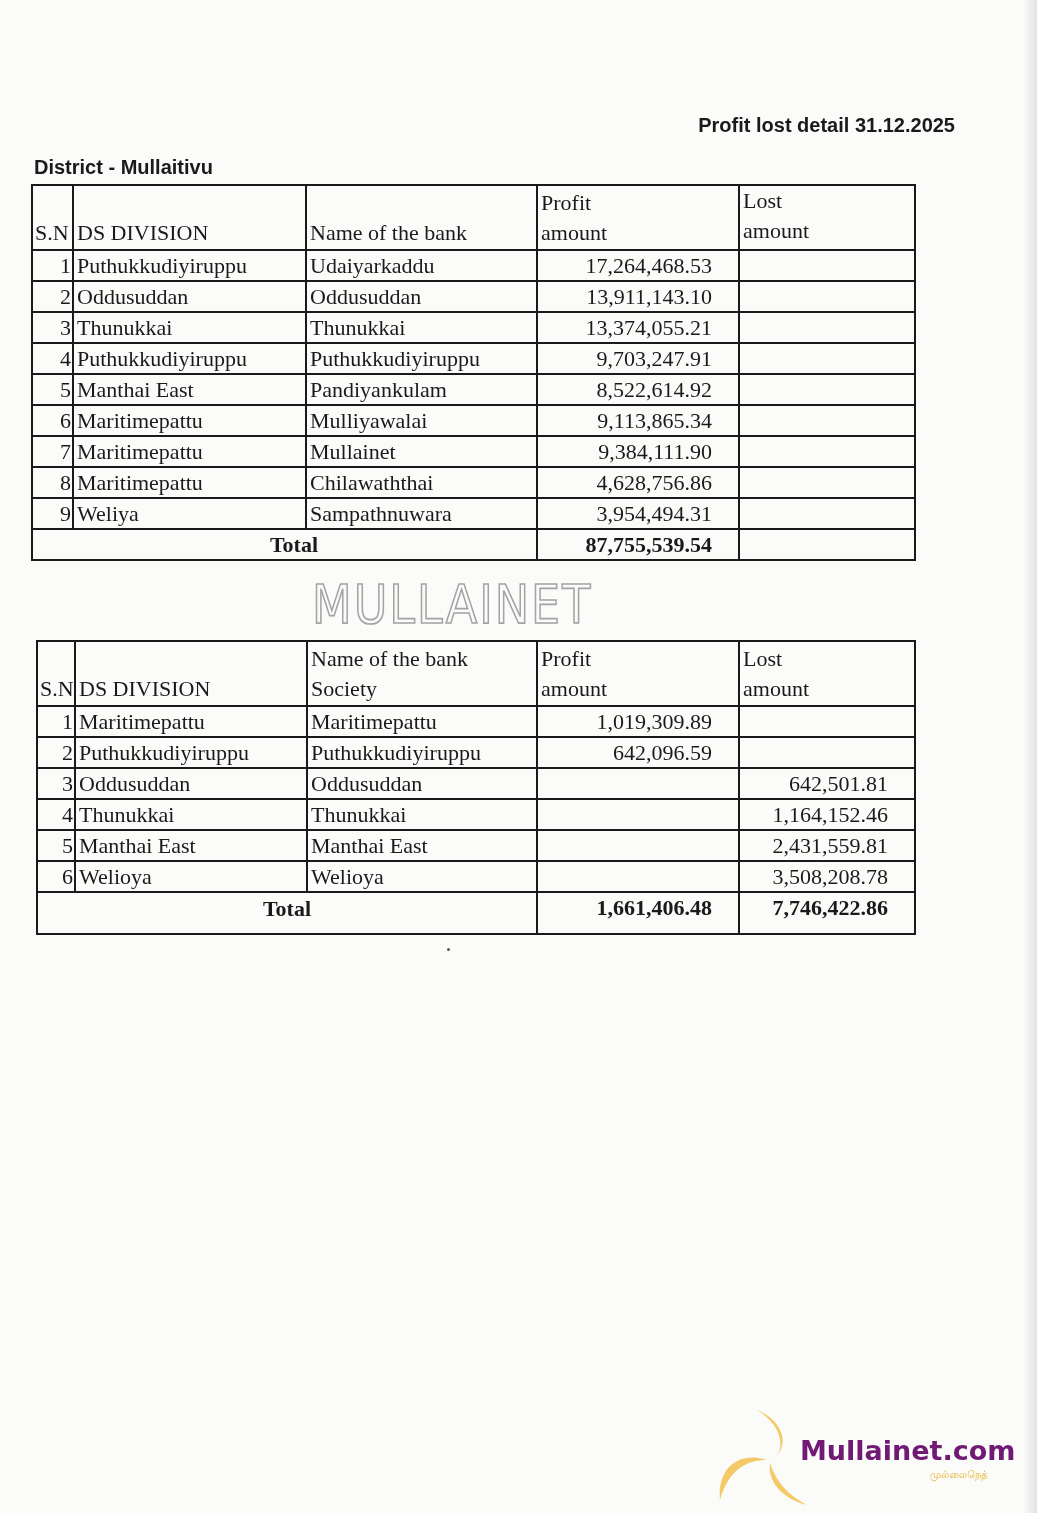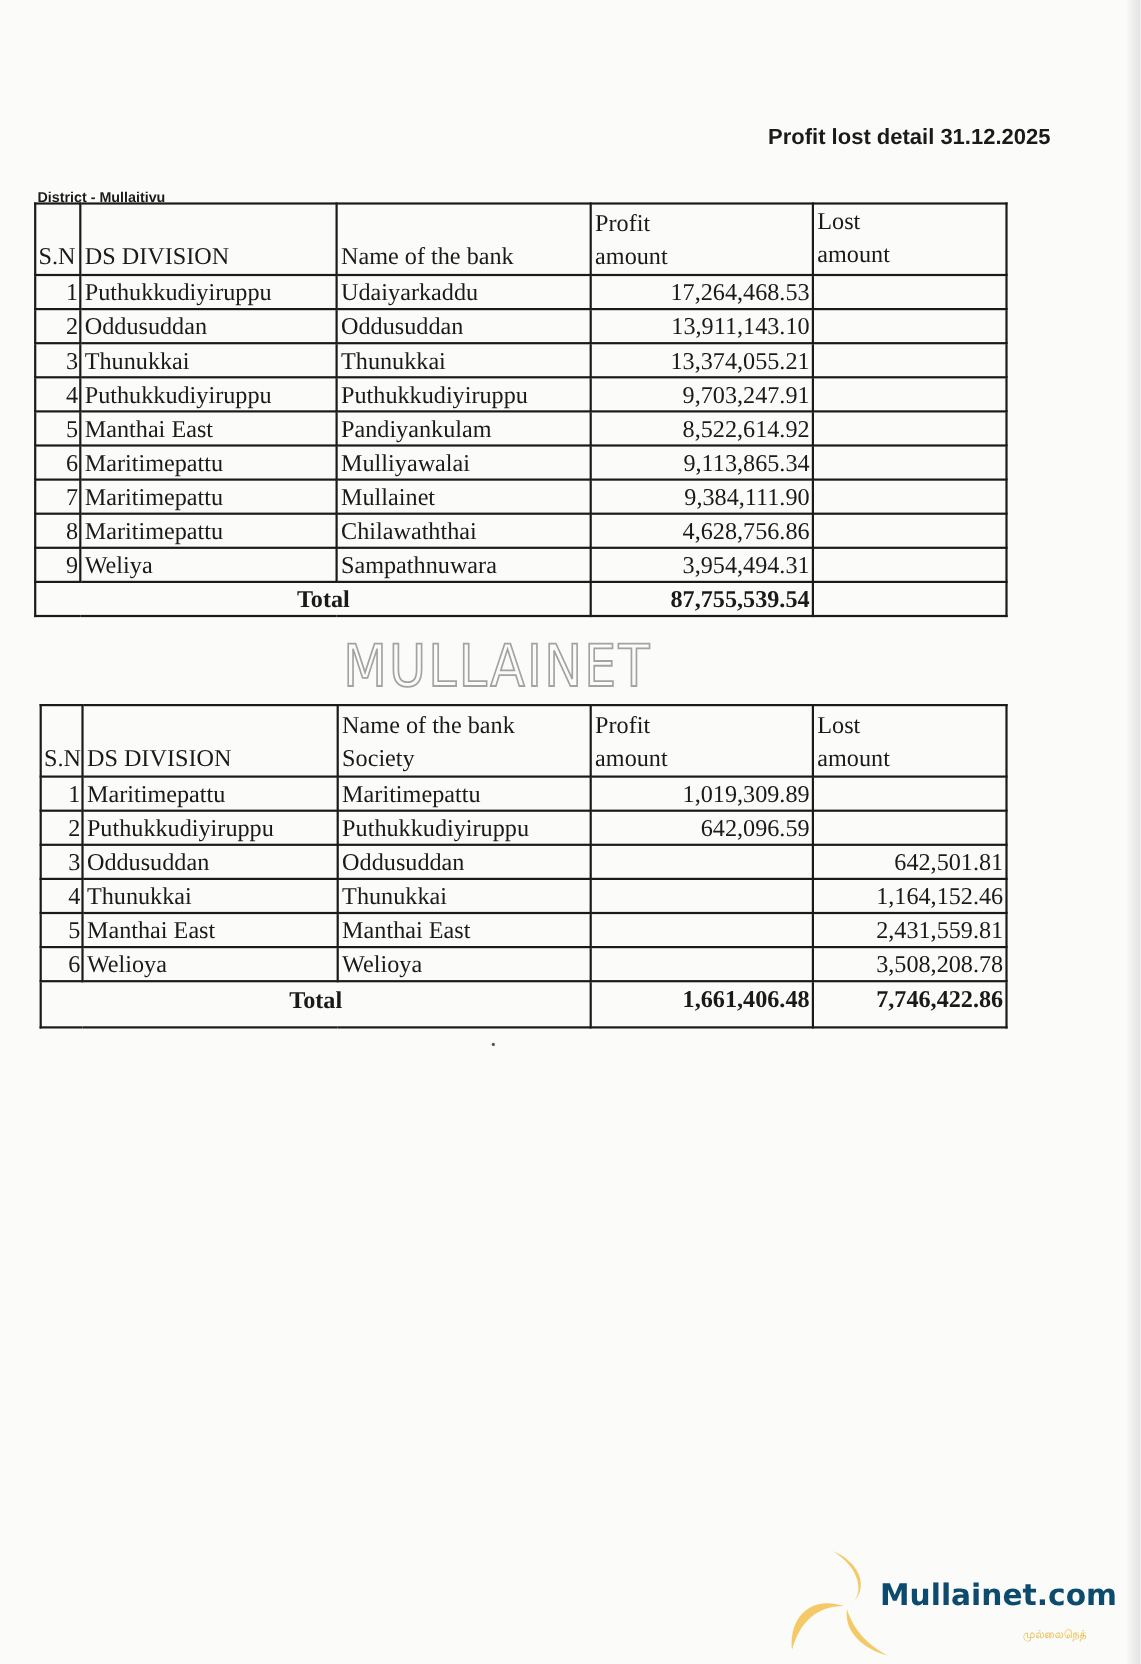"District - Mullaitivu" .district { font-size: 13px -> 20px; top: 172px -> 156px }
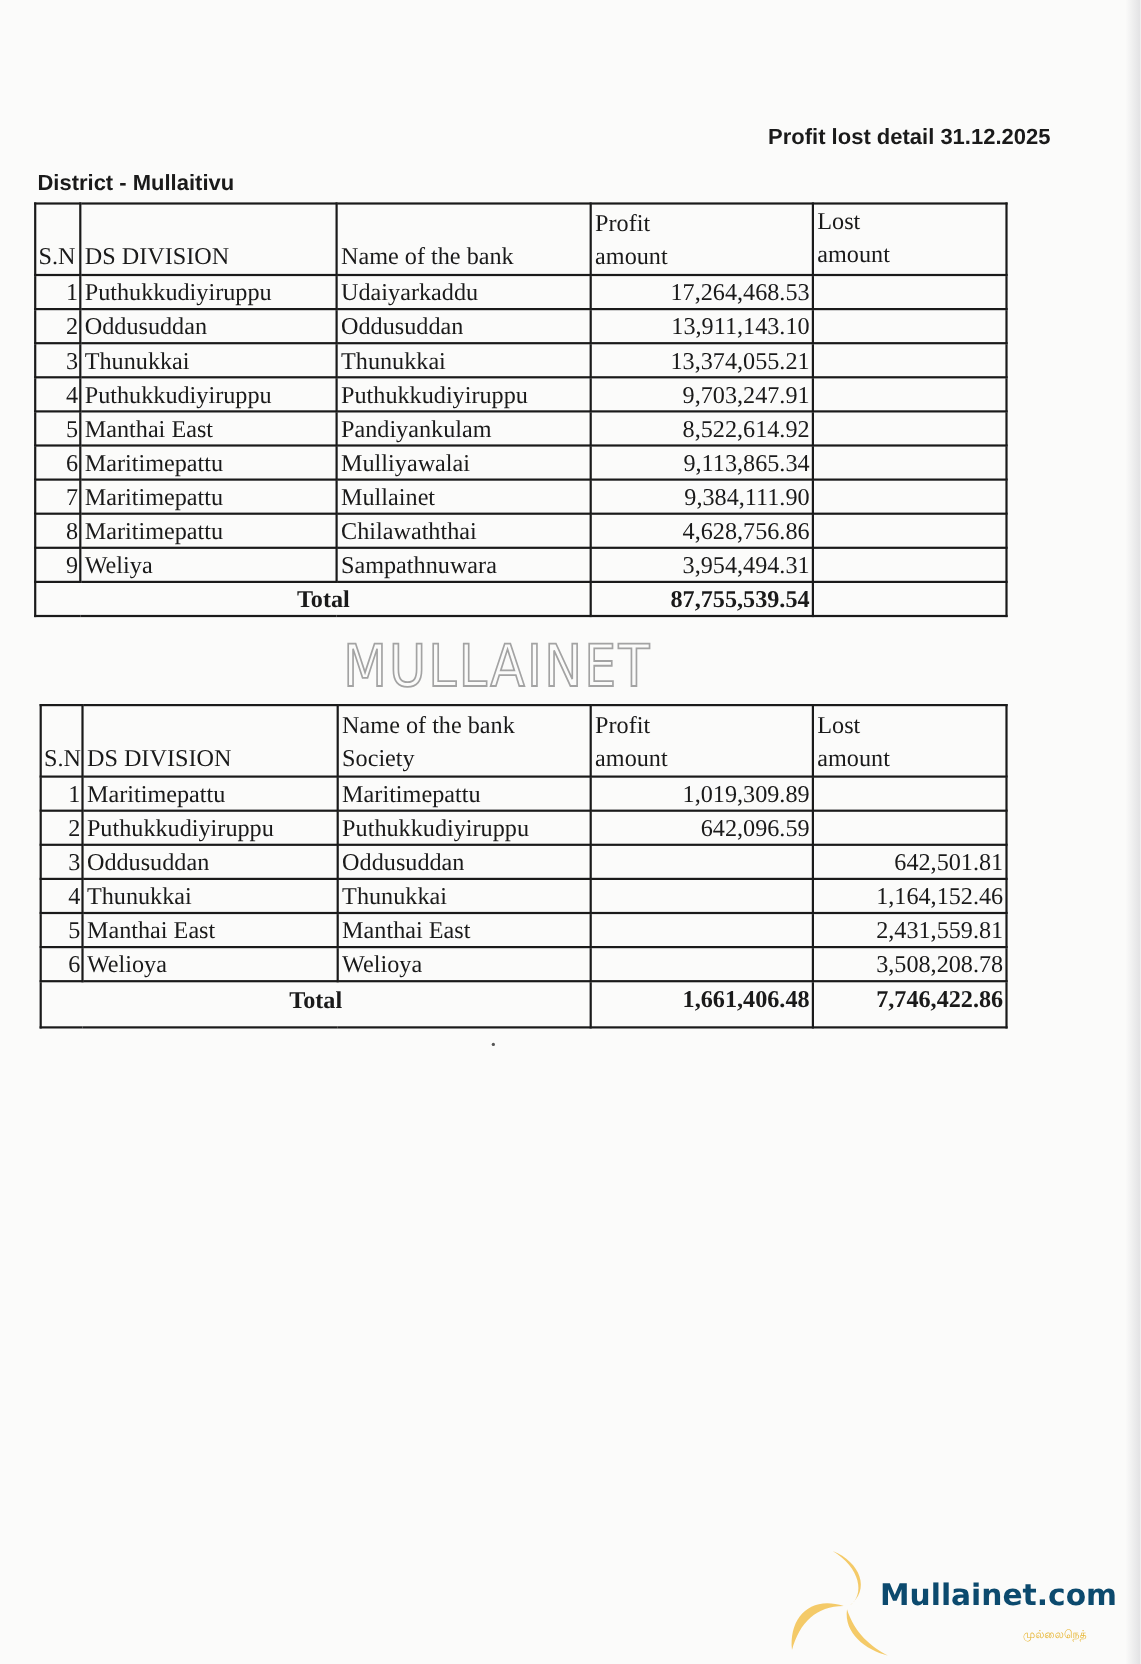"17,264,468.53" table.report td.num { padding-right: 2px -> 26px }
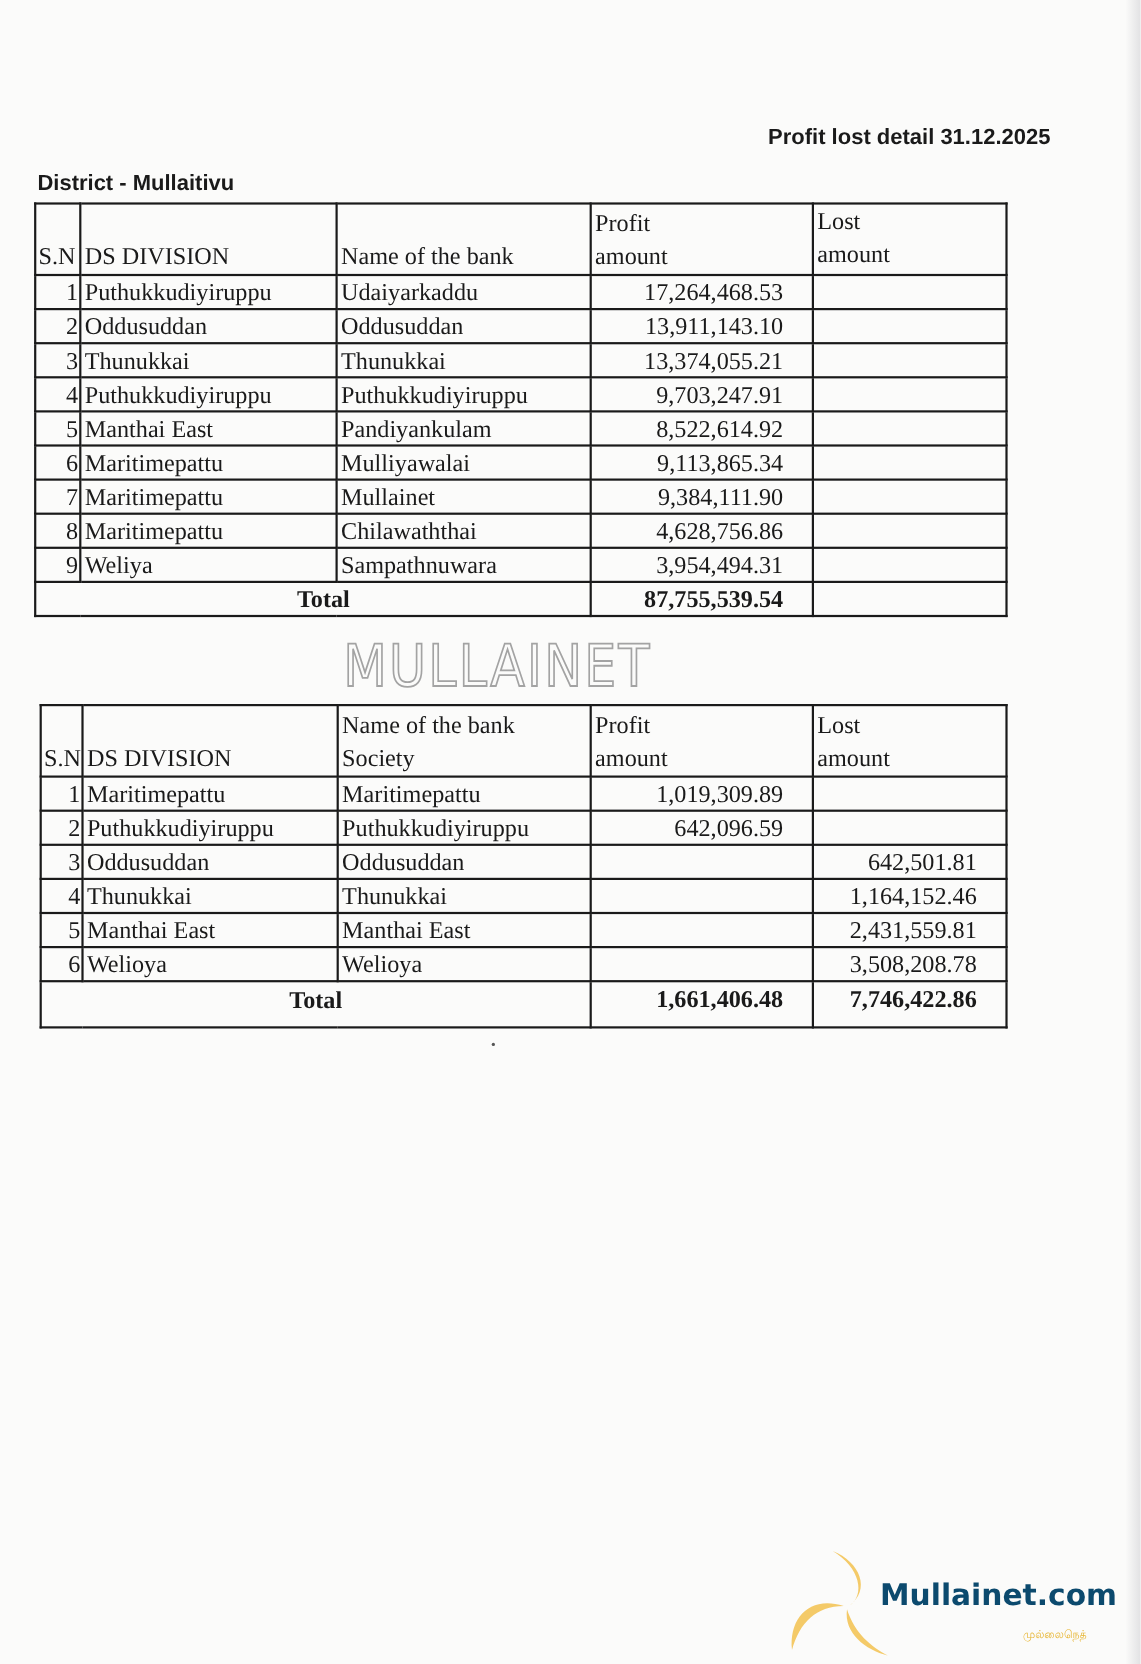"Mullainet.com" .logo-text { color: #0c4a6e -> #701a75 }
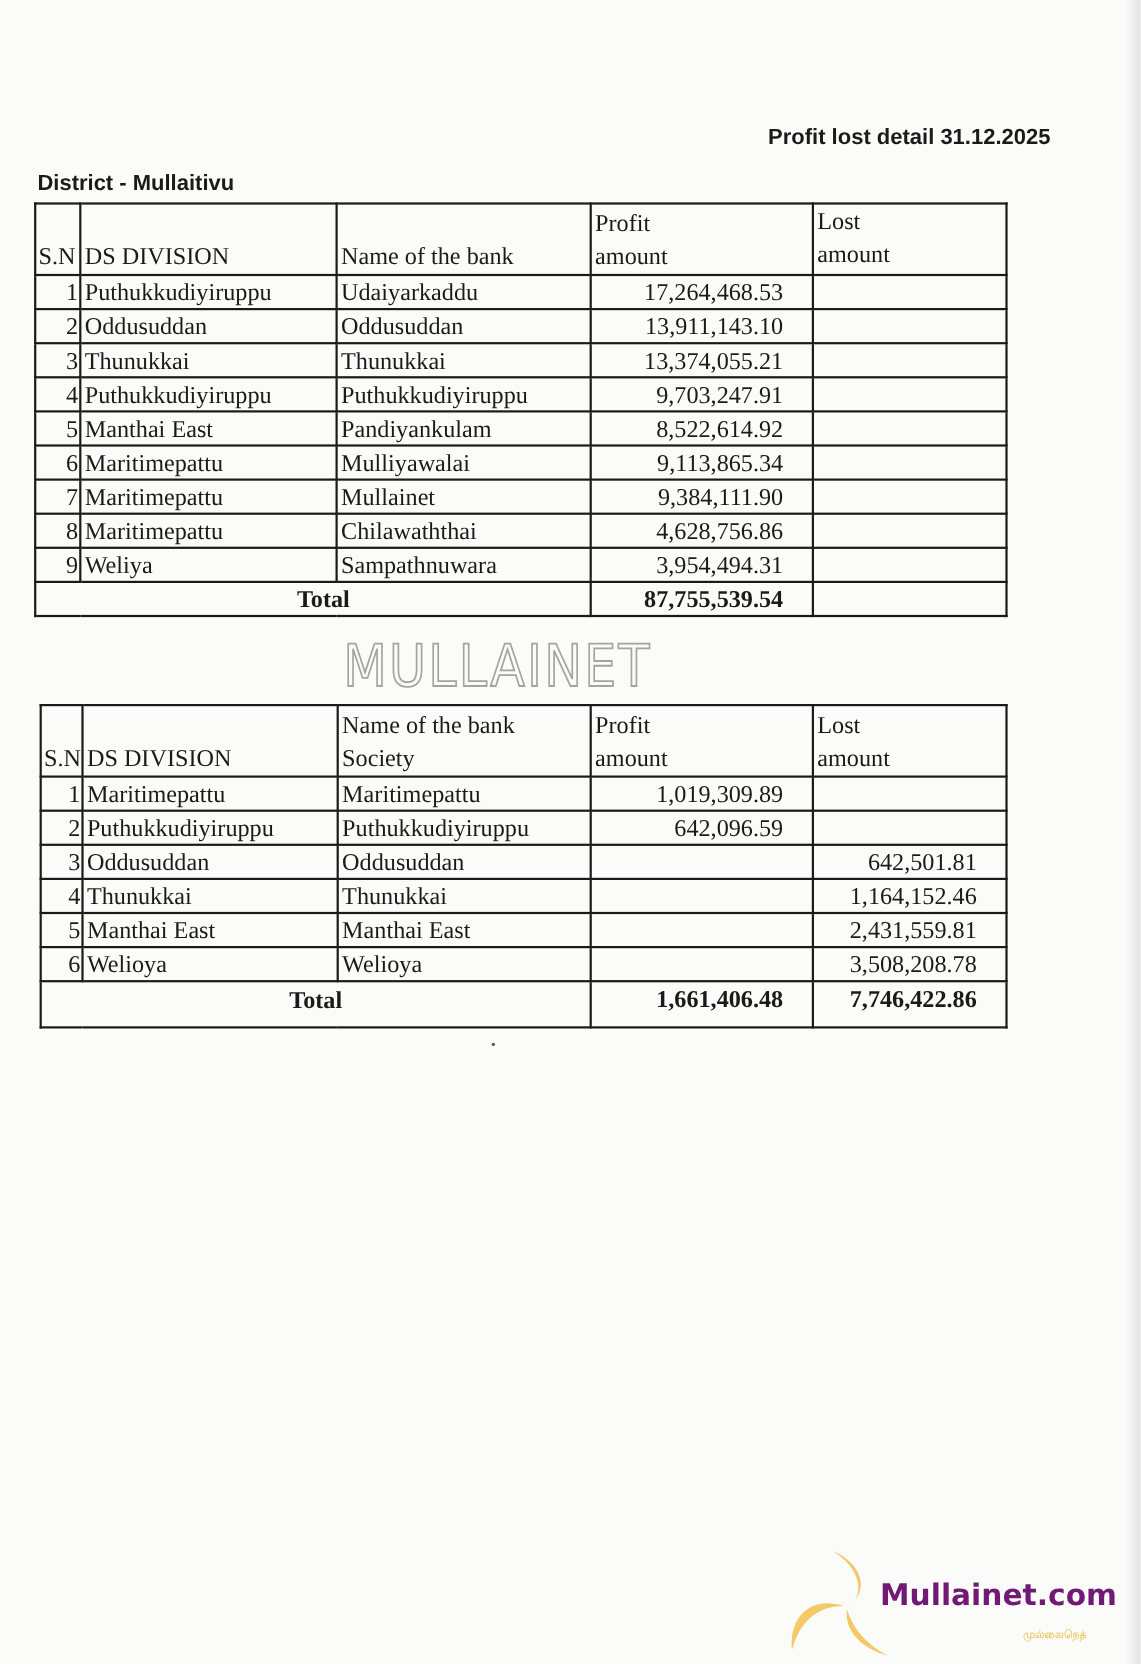"முல்லைநெத்" .logo-sub { margin-top: 12px -> none }
